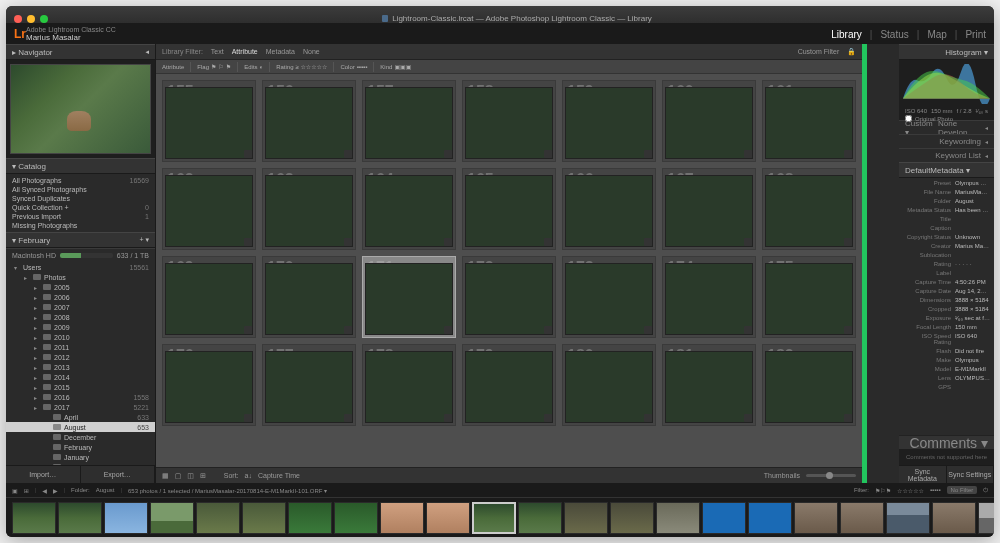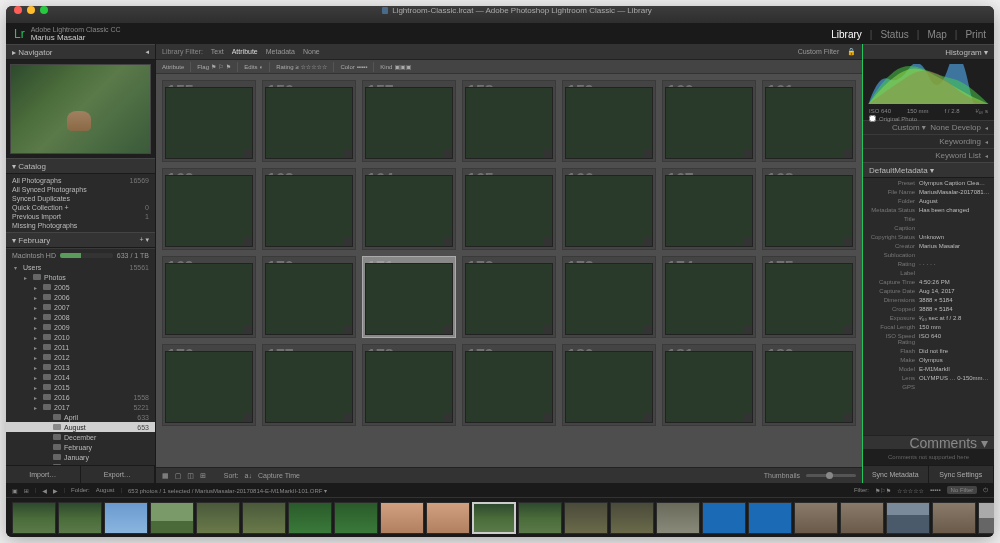"Lightroom-Classic.lrcat — Adobe" .titlebar { align-items: flex-start -> flex-end }
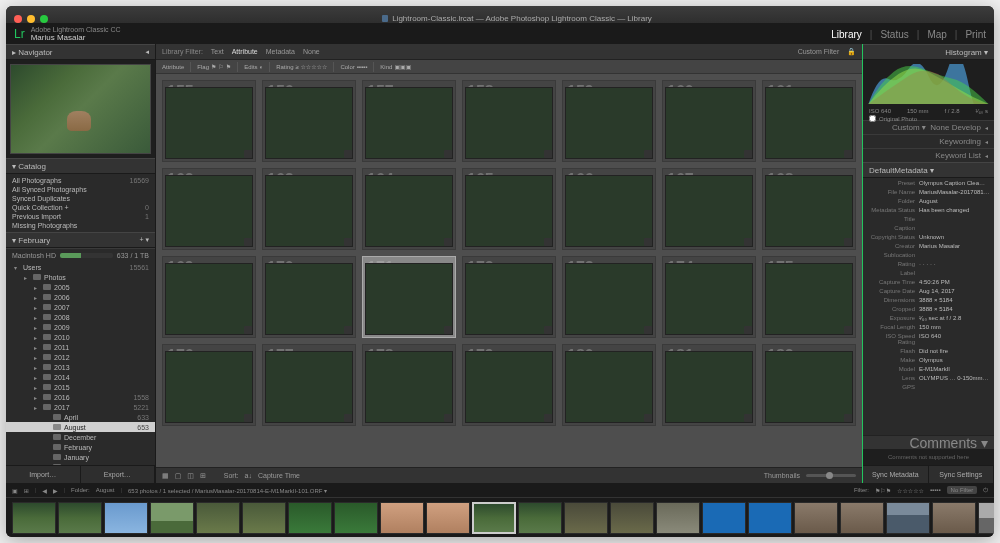"Lr" .lr-logo { color: #22c55e -> #f97316; font-weight: 400 -> 700; margin-right: 6px -> none }
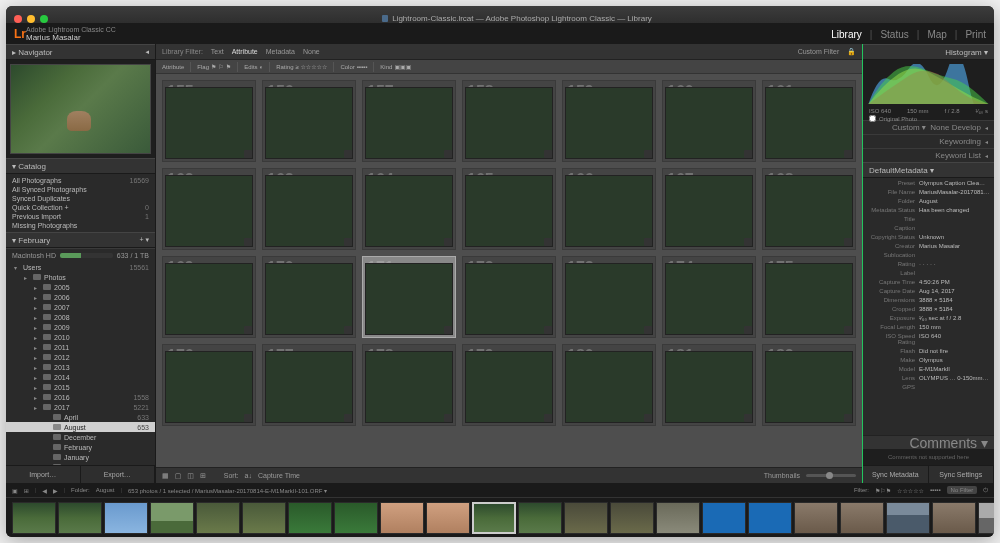"Histogram" .rpanel { border-left: 1px solid #22c55e -> 5px solid #22c55e; padding-left: none -> 32px }
